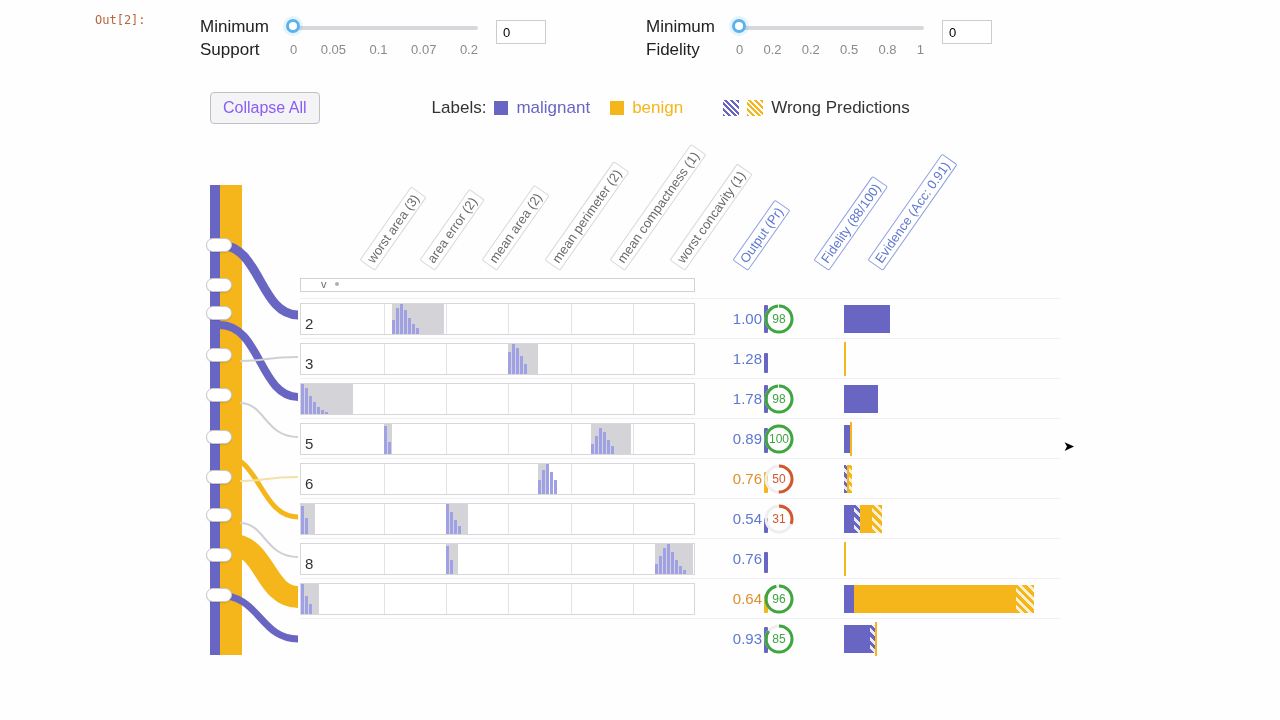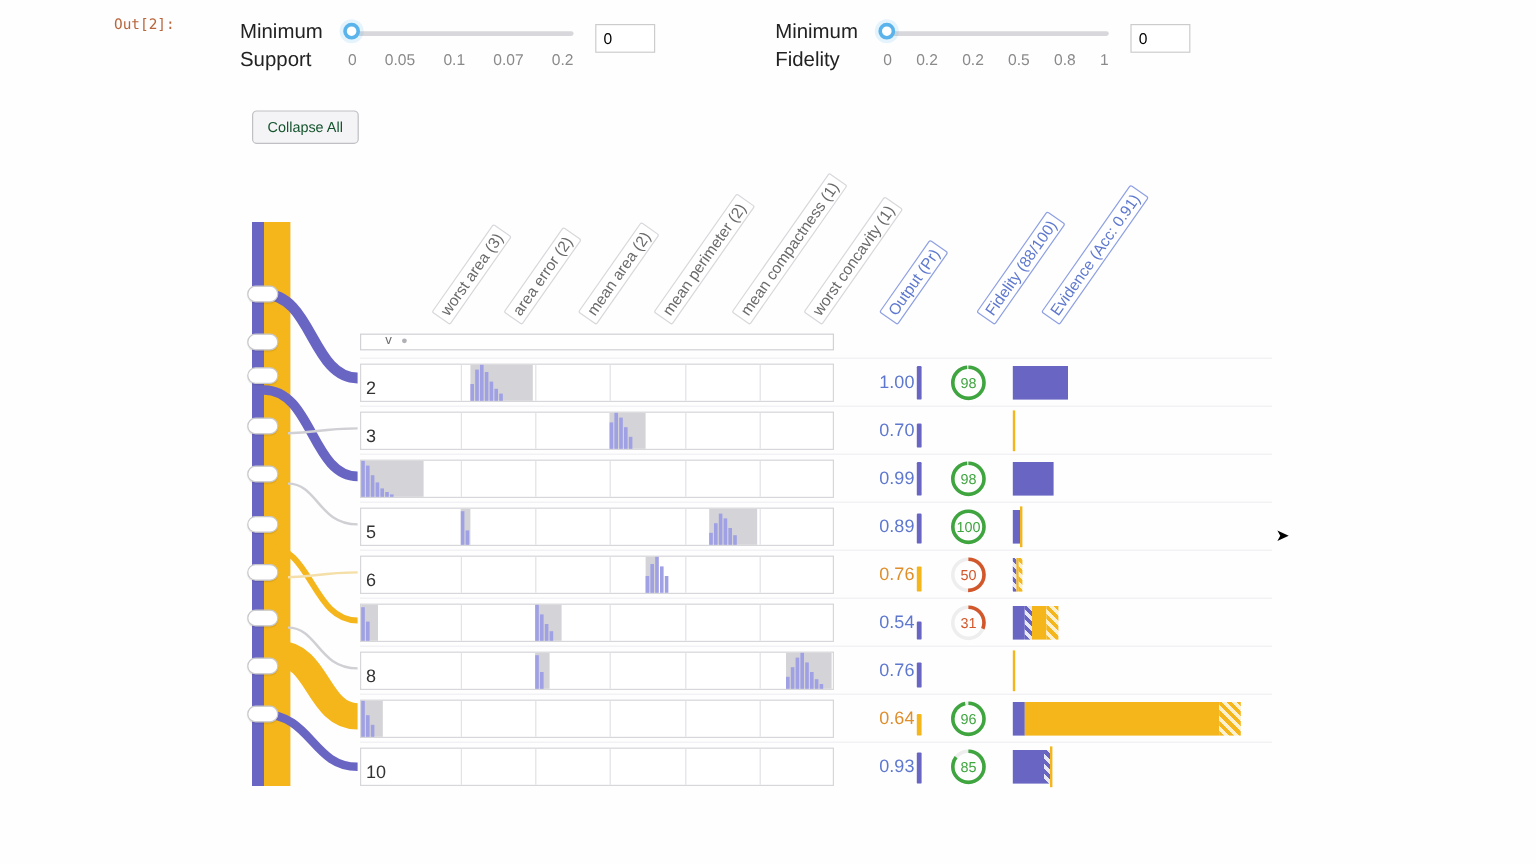"Collapse All" .collapse-btn { color: #14532d -> #8b5cf6; font-size: 12px -> 16px }
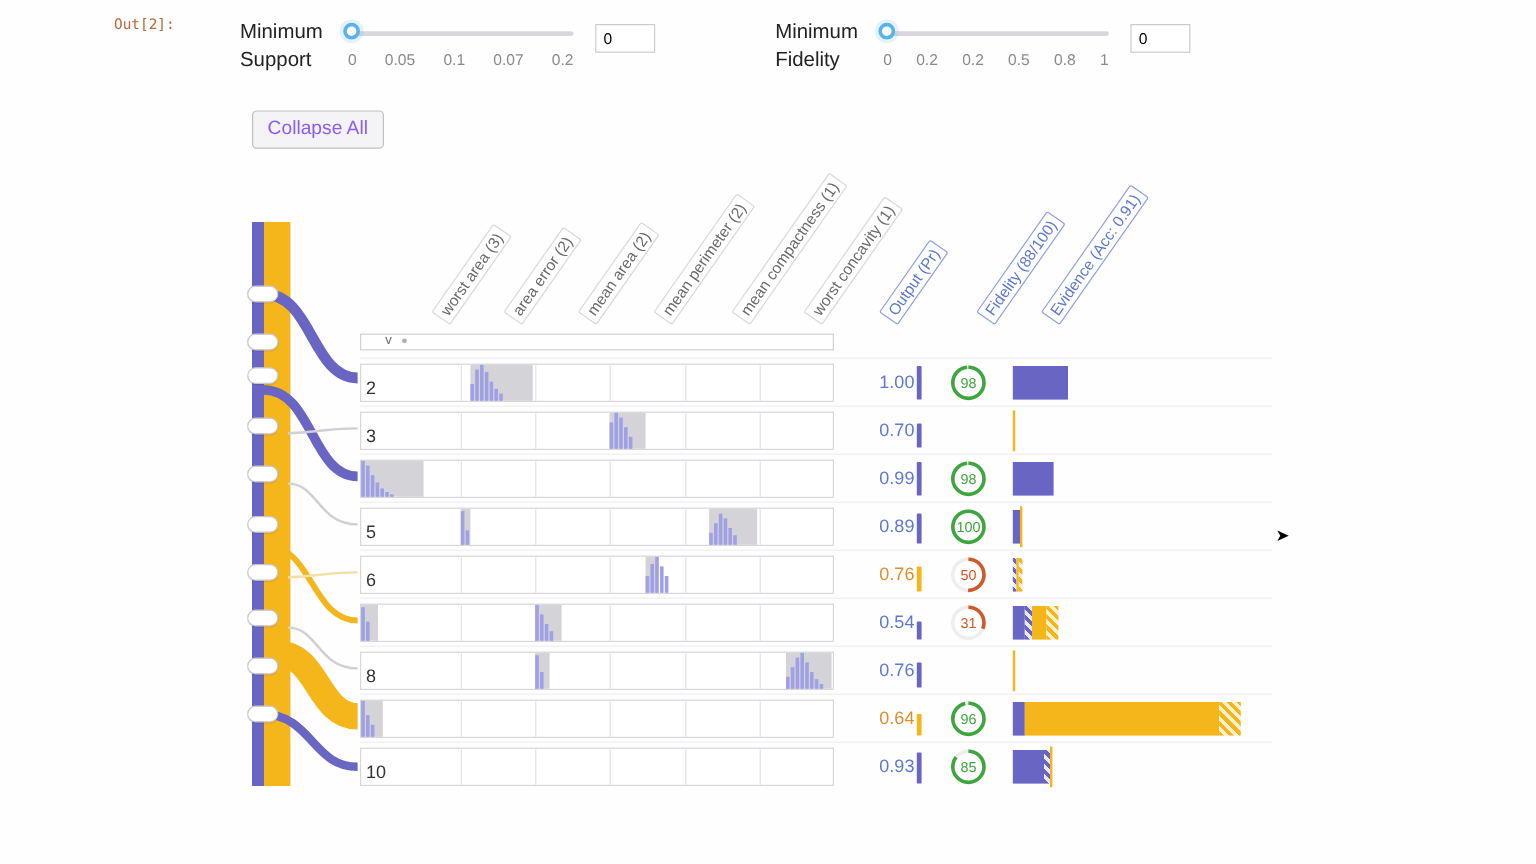"Labels:" div.labels-group { html: none -> <div> <span>Labels:</span> <span></span> <span>malignant</span> <span></span> <span></span> <span>benign</span> <span></span> <span></span> <span></span> <span>Wrong Predictions</span> </div> }
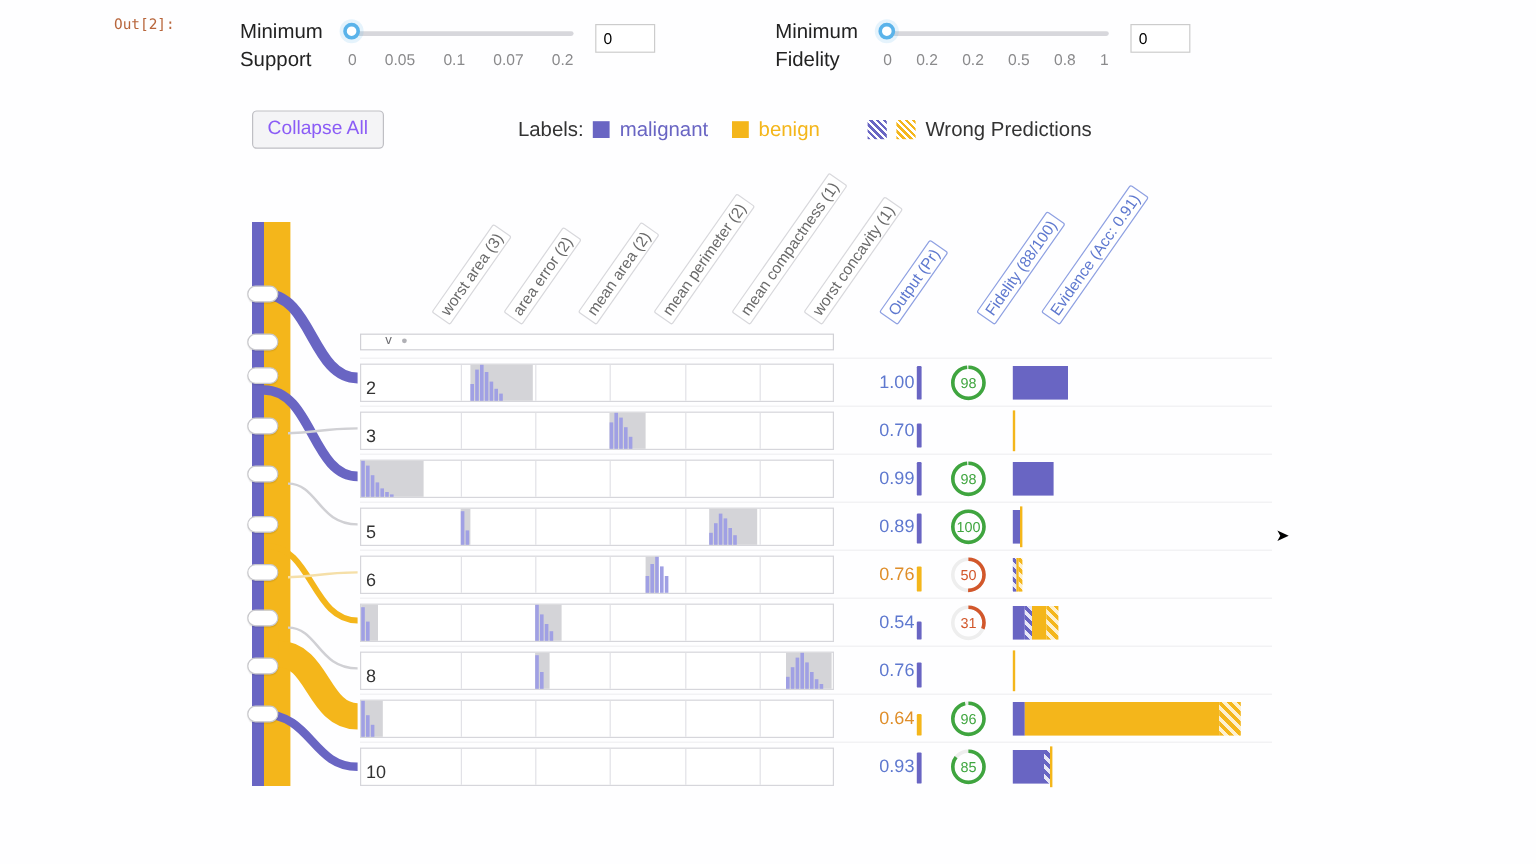"98" .fid { left: 492px -> 464px }
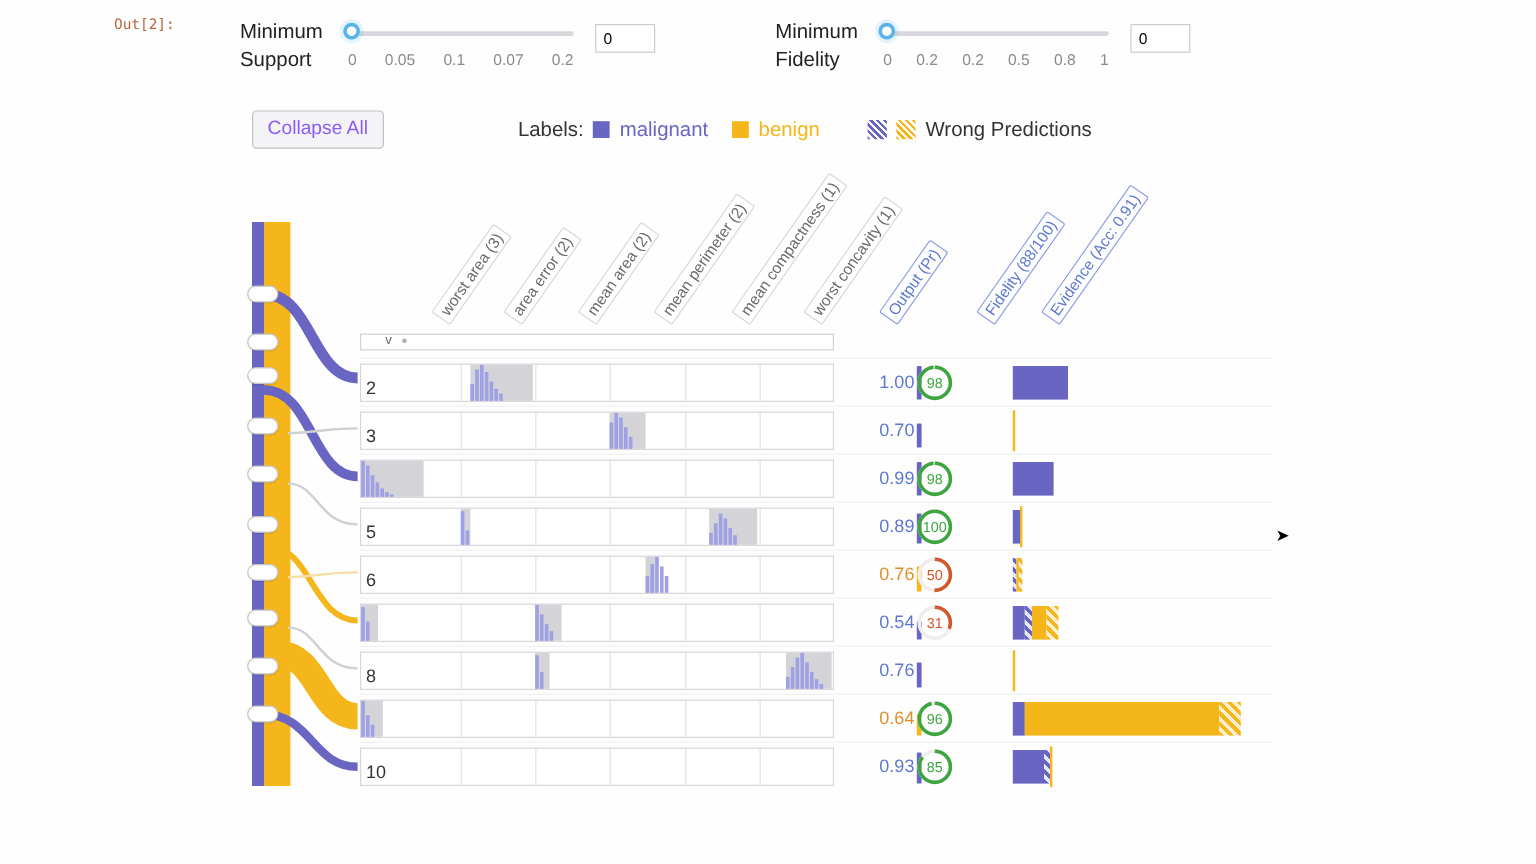"0.70" div.outp { text: 0.70 -> 1.28 }
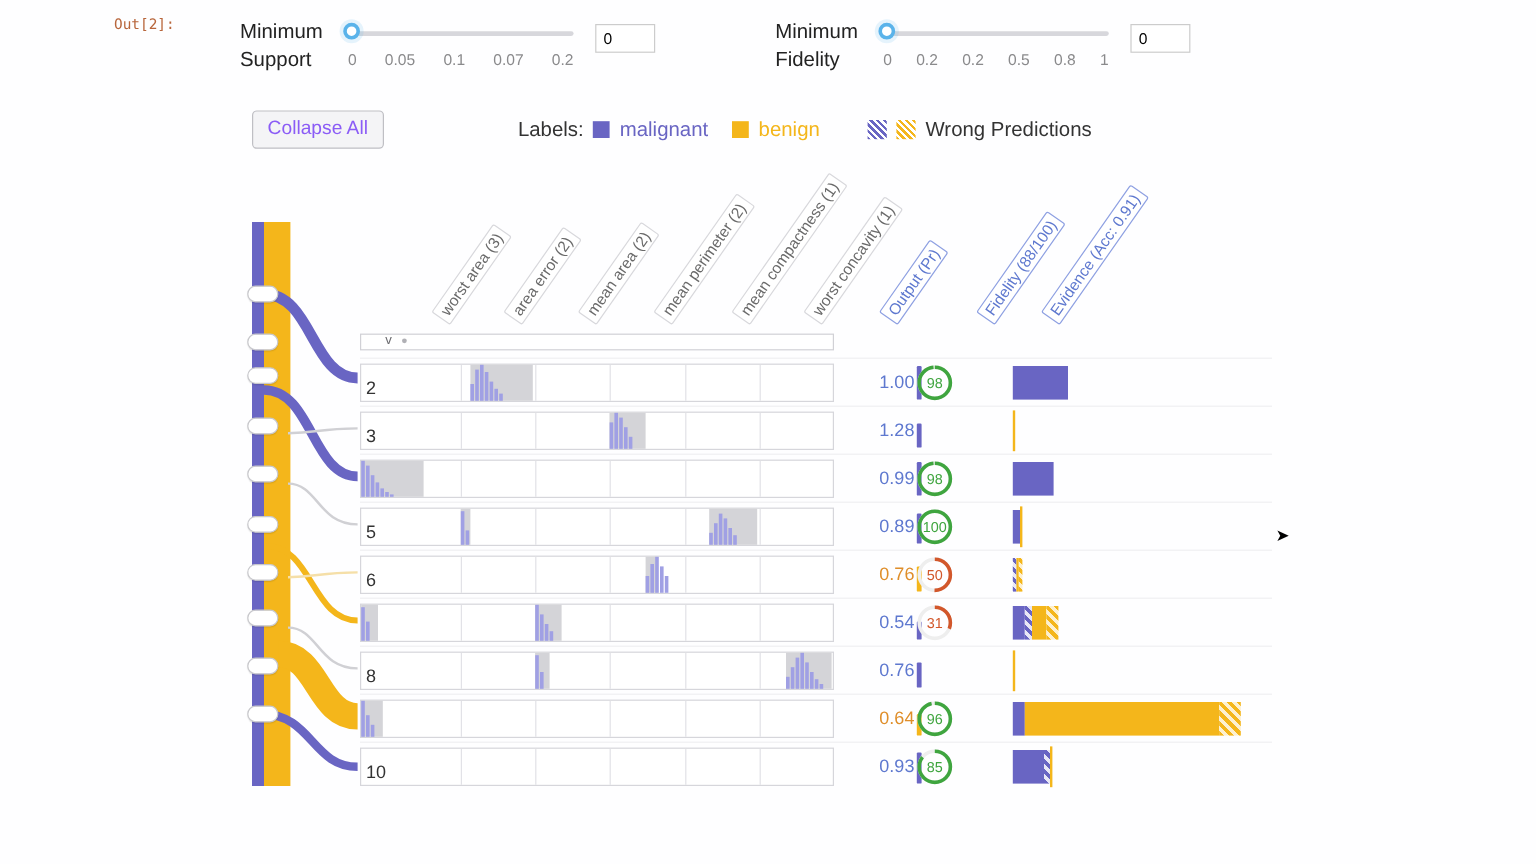"0.99" div.outp { text: 0.99 -> 1.78 }
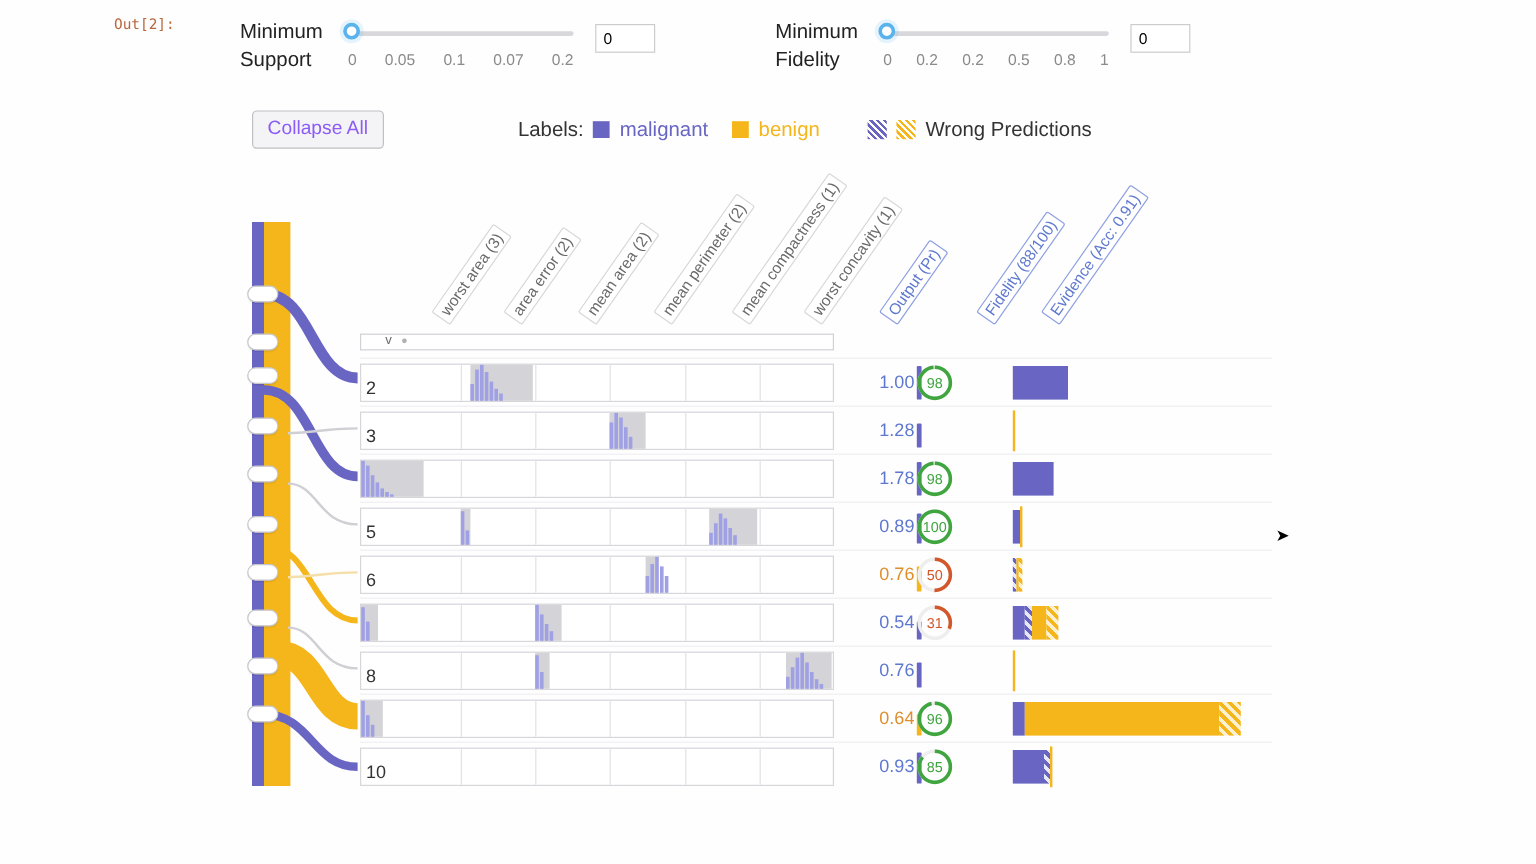"10" div.condbox { html: <div> <span>10</span> <div></div> <div></div> <div></div> <div></div> <div></div> </div> -> none }
